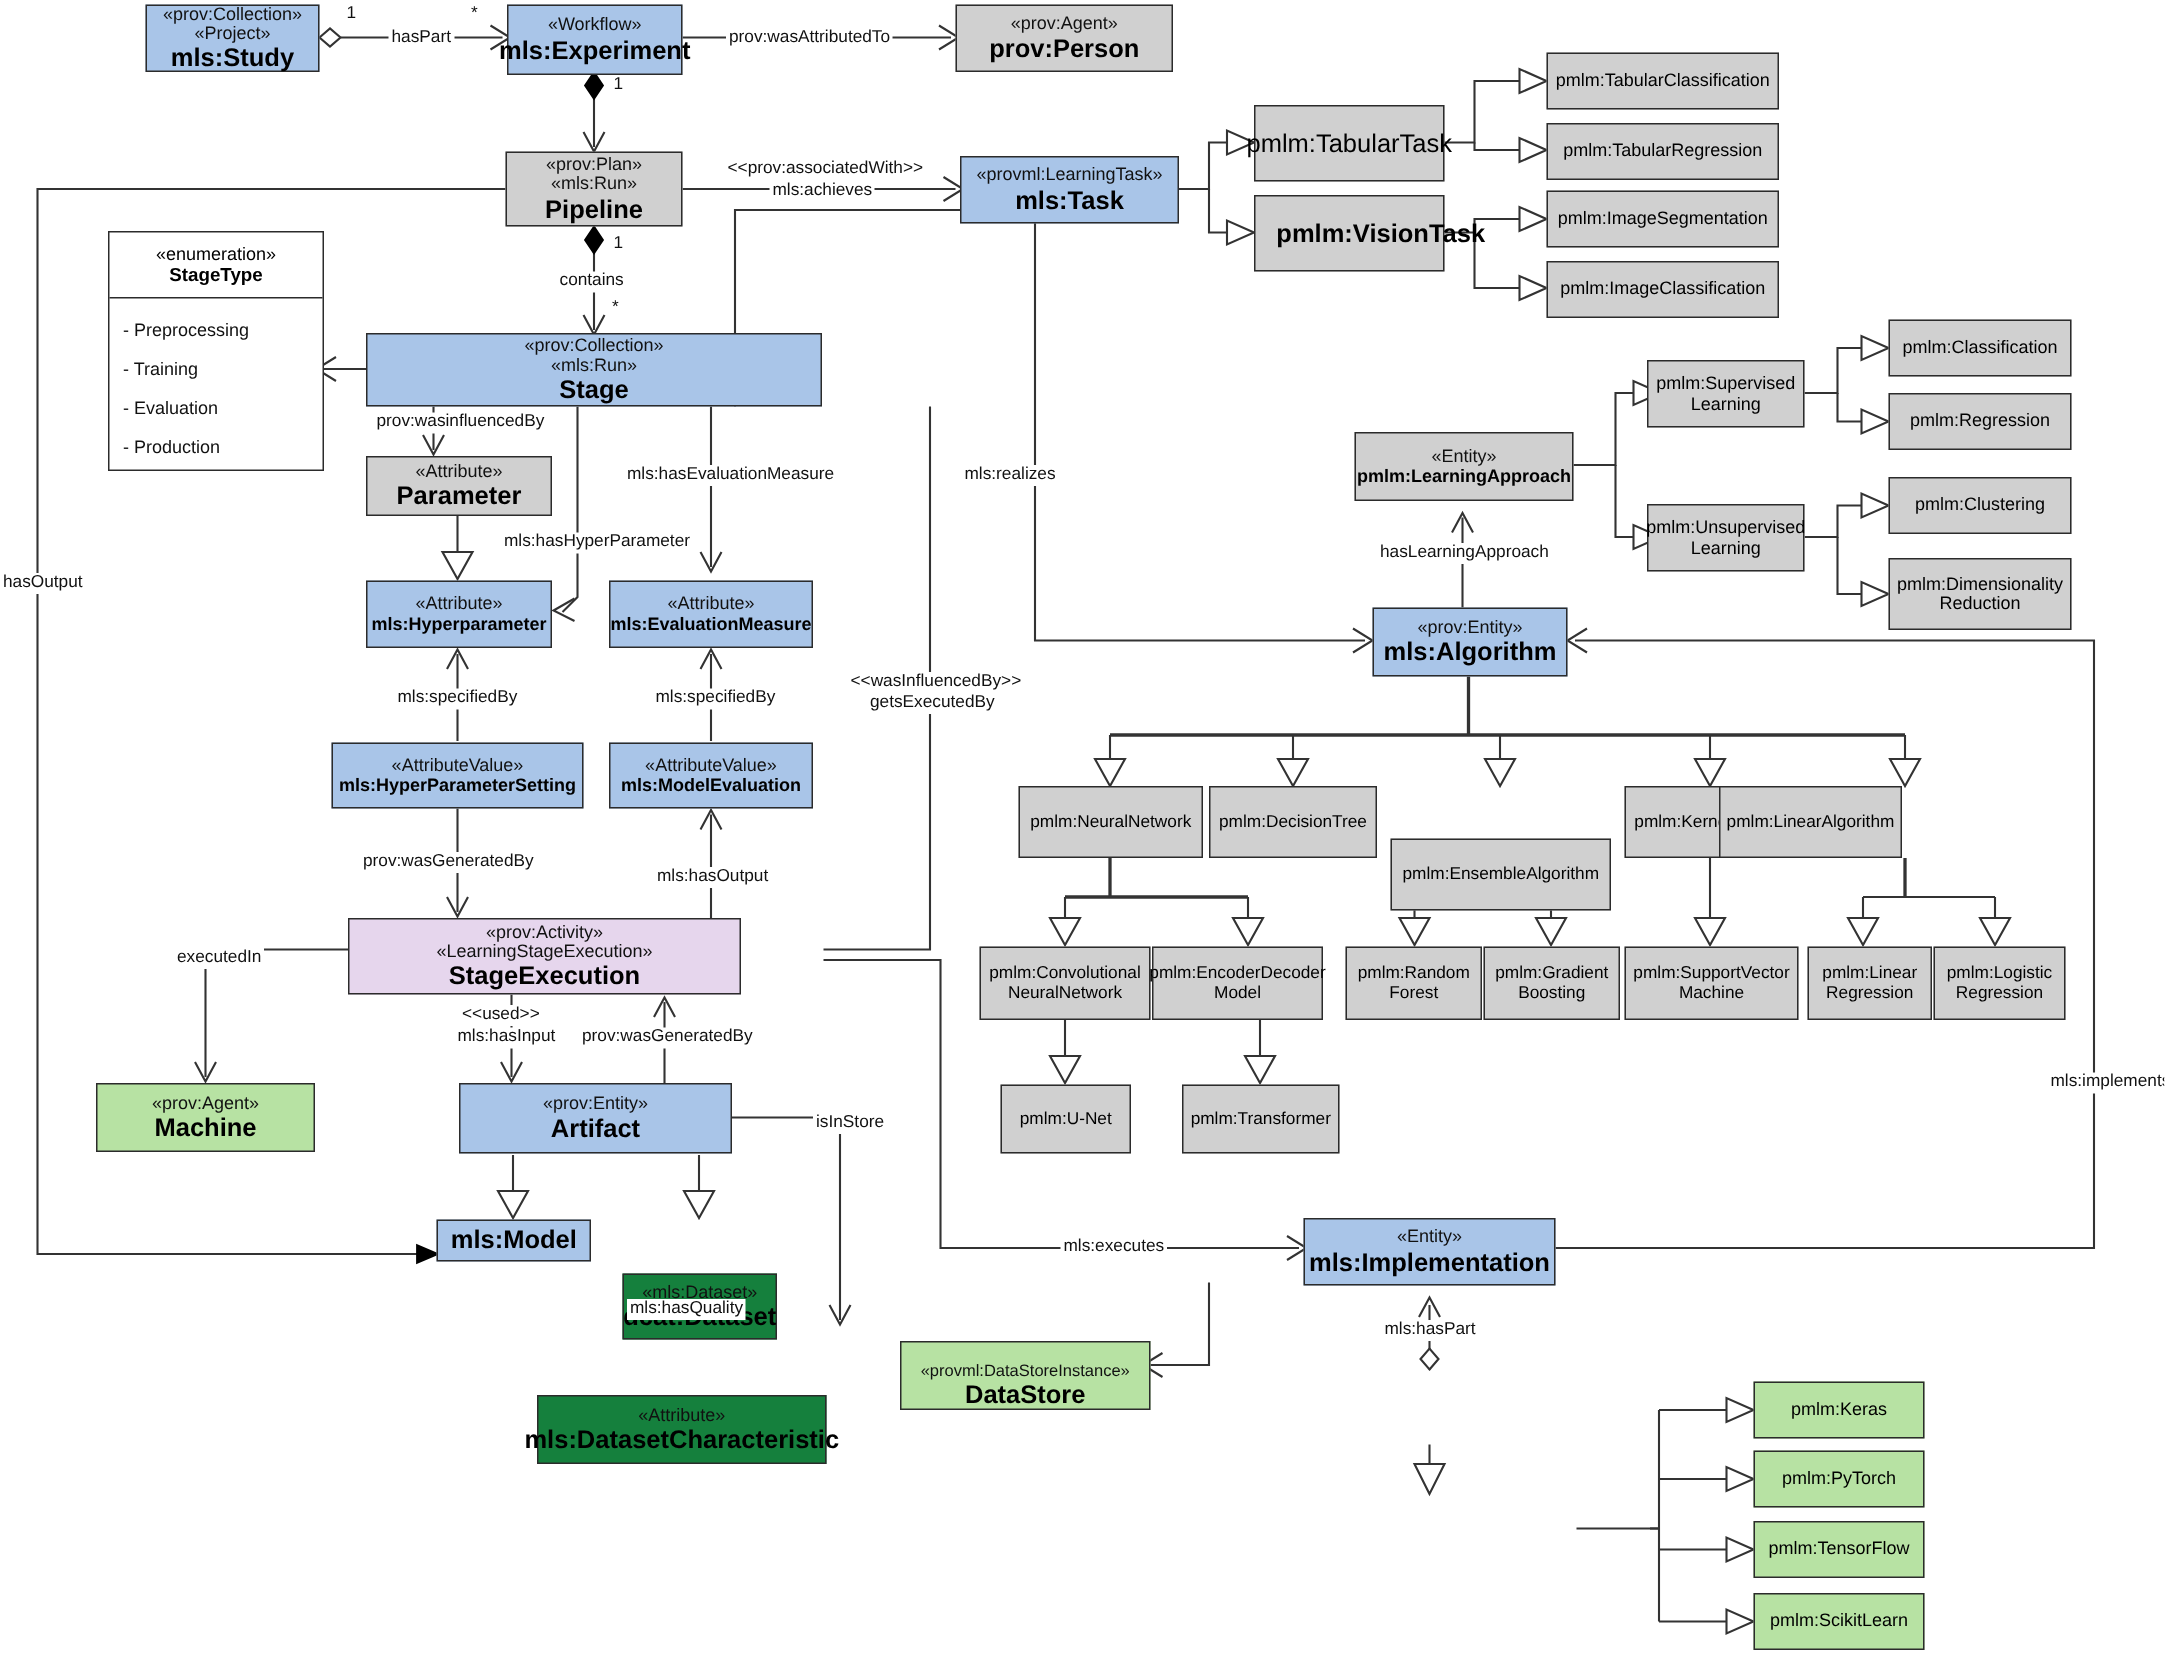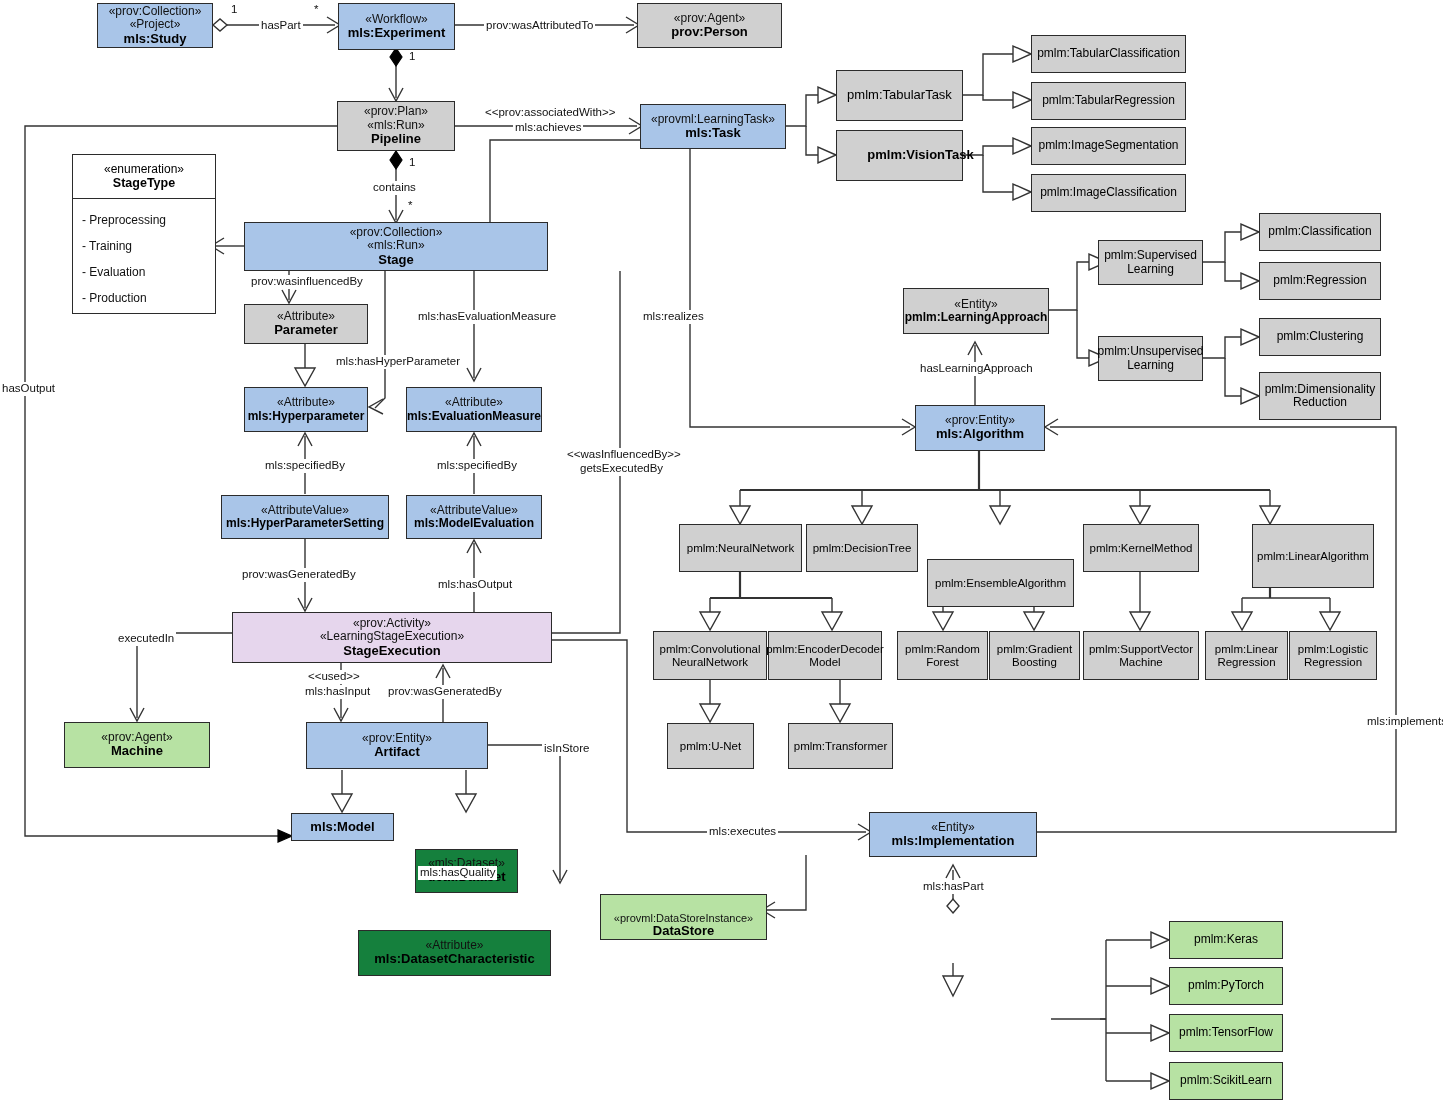"mls:Study" .node .nm { font-size: 13px -> 17px }
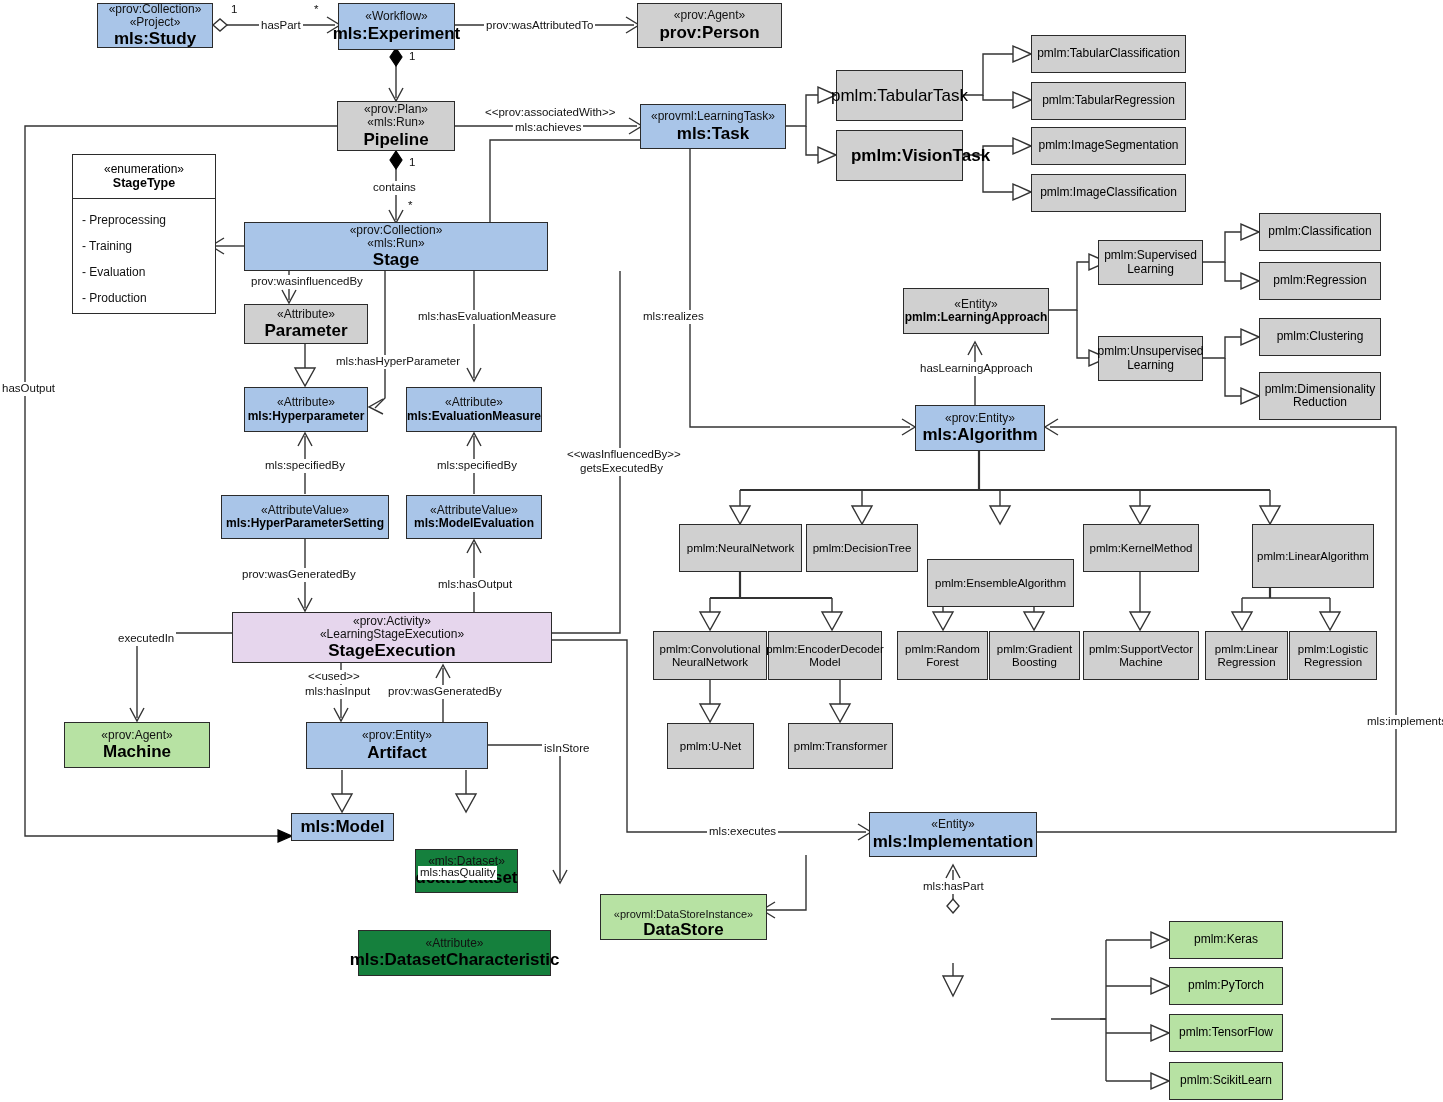"pmlm:LinearAlgorithm" div.node { height: 64px -> 48px; left: 1252px -> 1146px }
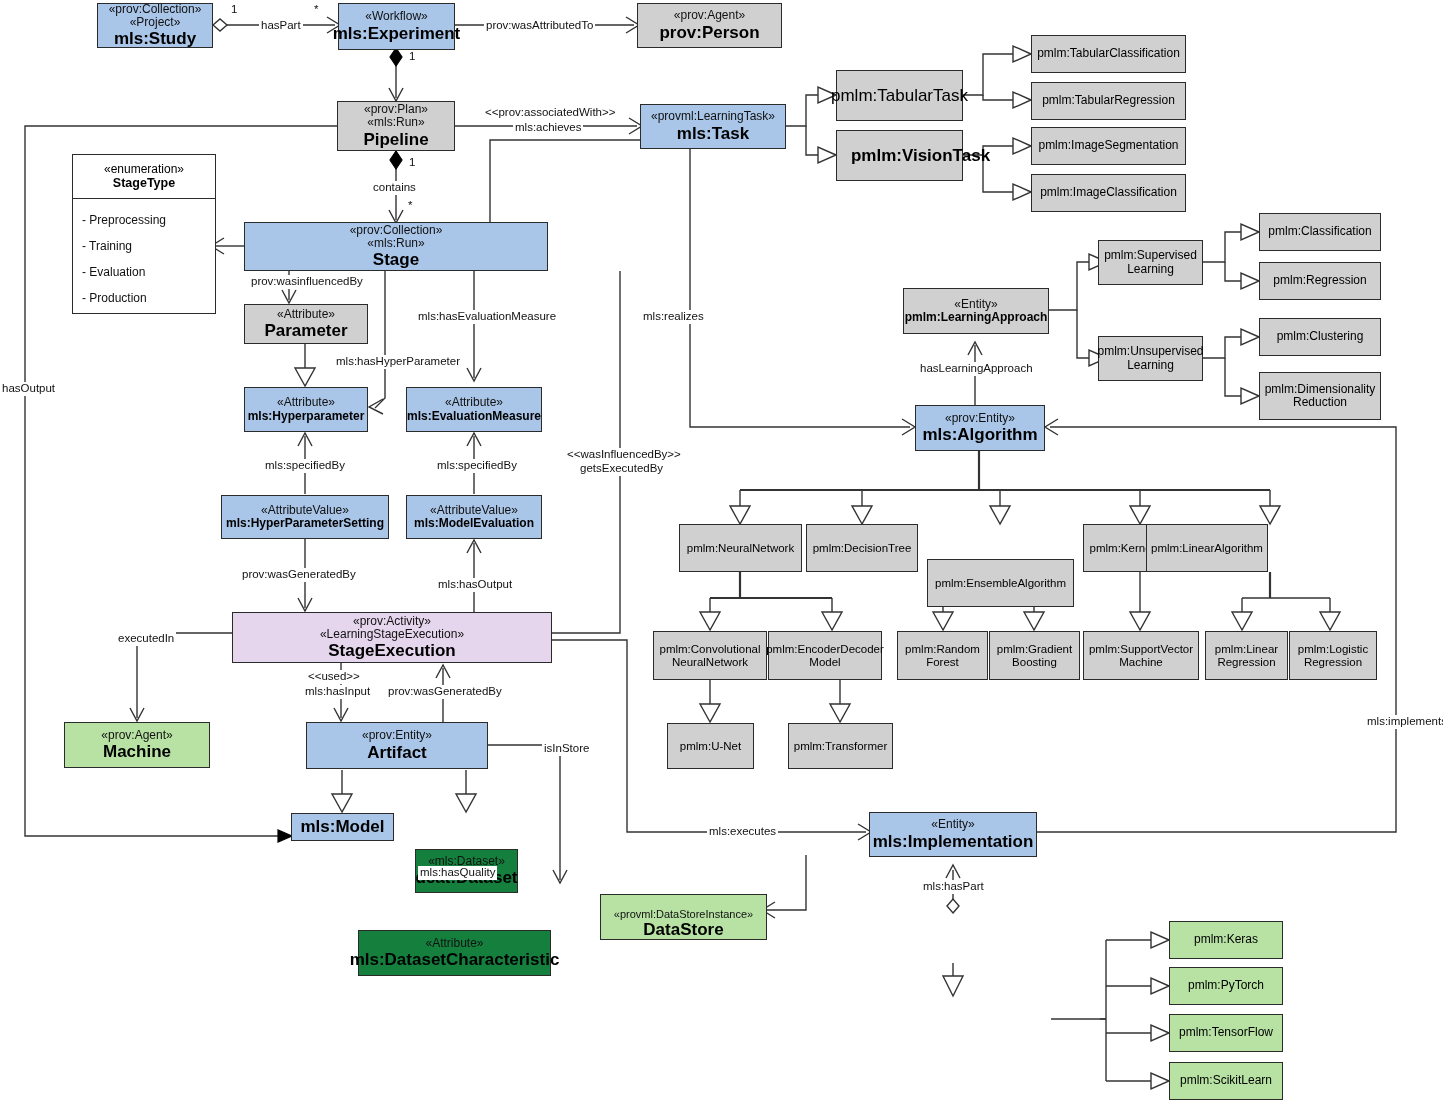"«prov:Activity»" div.node { width: 320px -> 262px }
